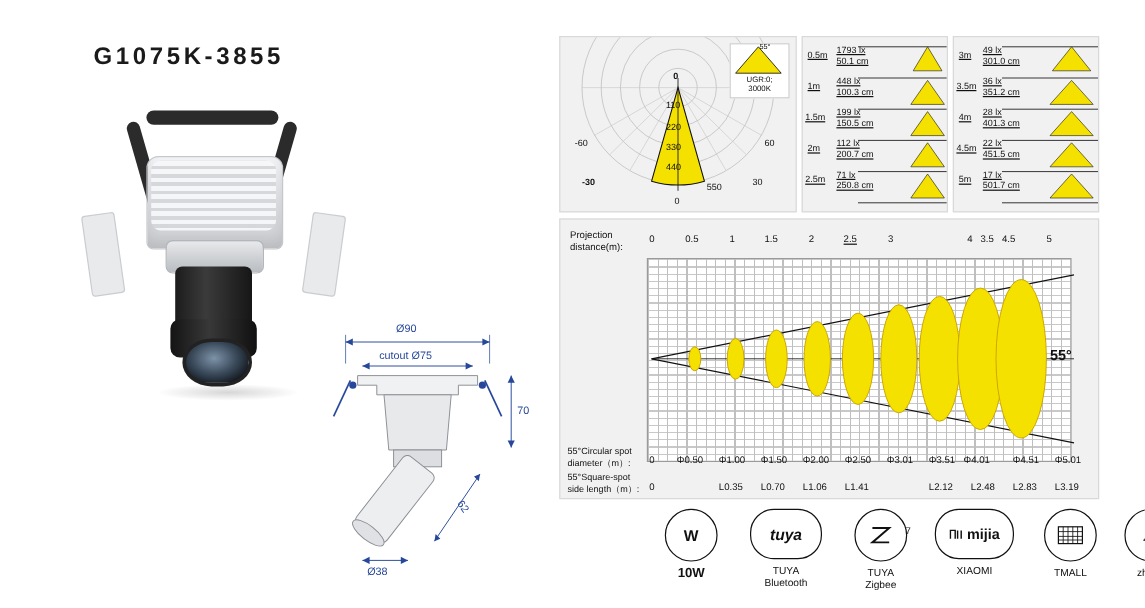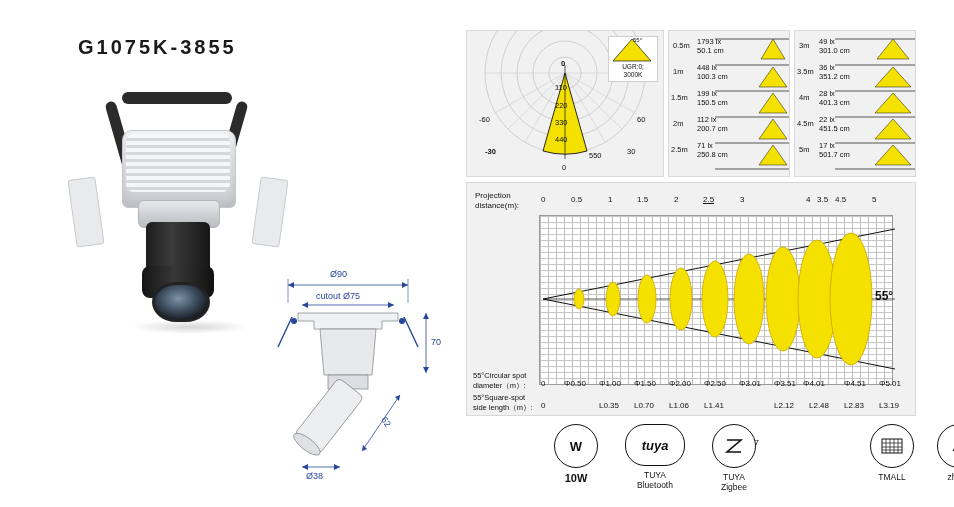"0.5m" .lux-row { text-decoration: none -> underline }
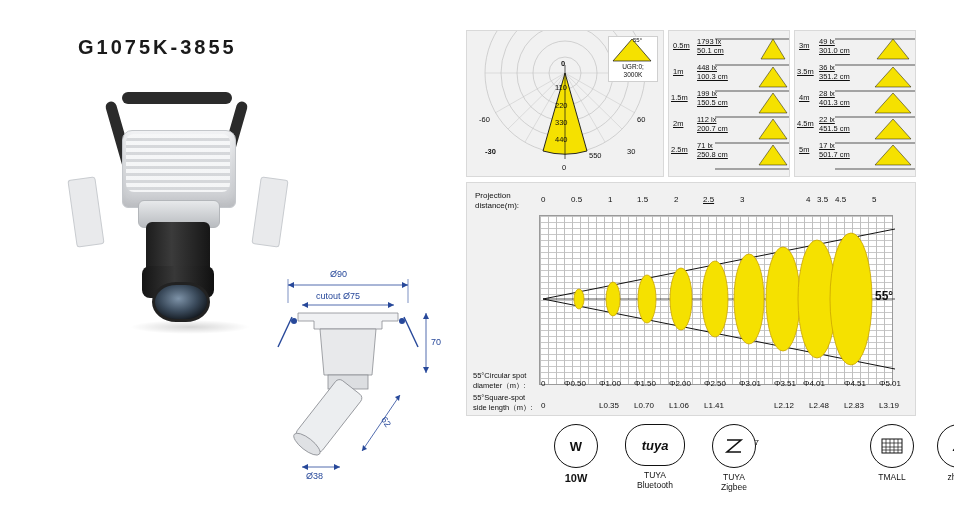"mijia" div.icon-cell { html: none -> <div> <div> <svg> <path></path> </svg> <span>mijia</span> </div> <div>XIAOMI</div> </div> }
